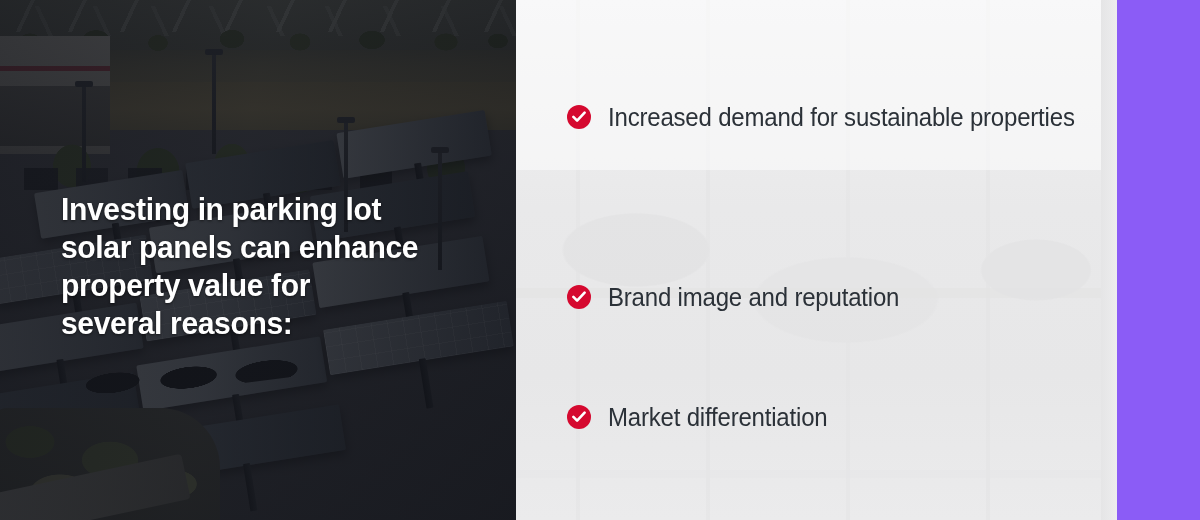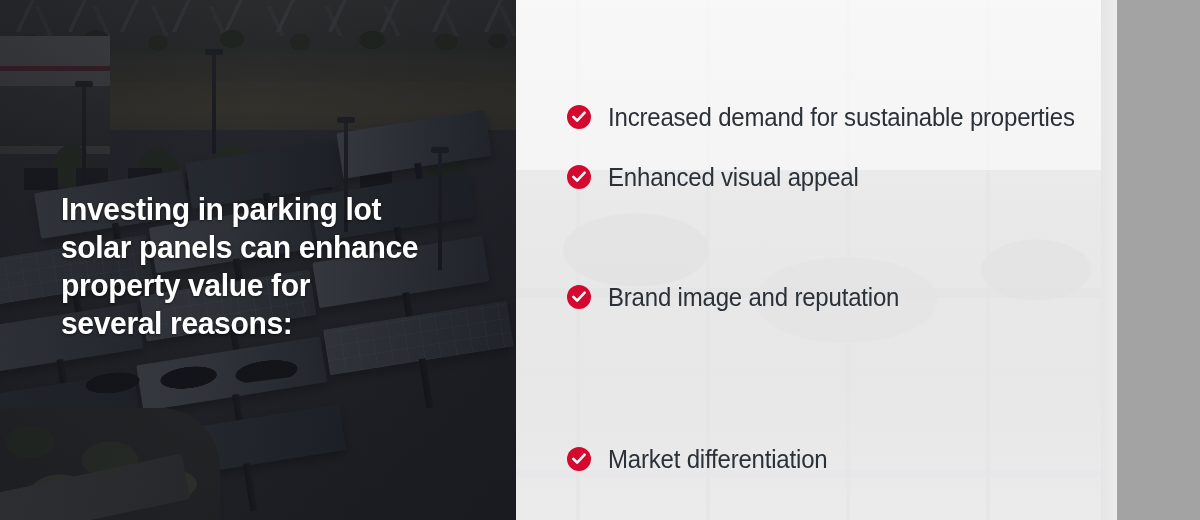"Increased demand for sustainable" .list-panel { background: #a3a3a3 -> #8b5cf6 }
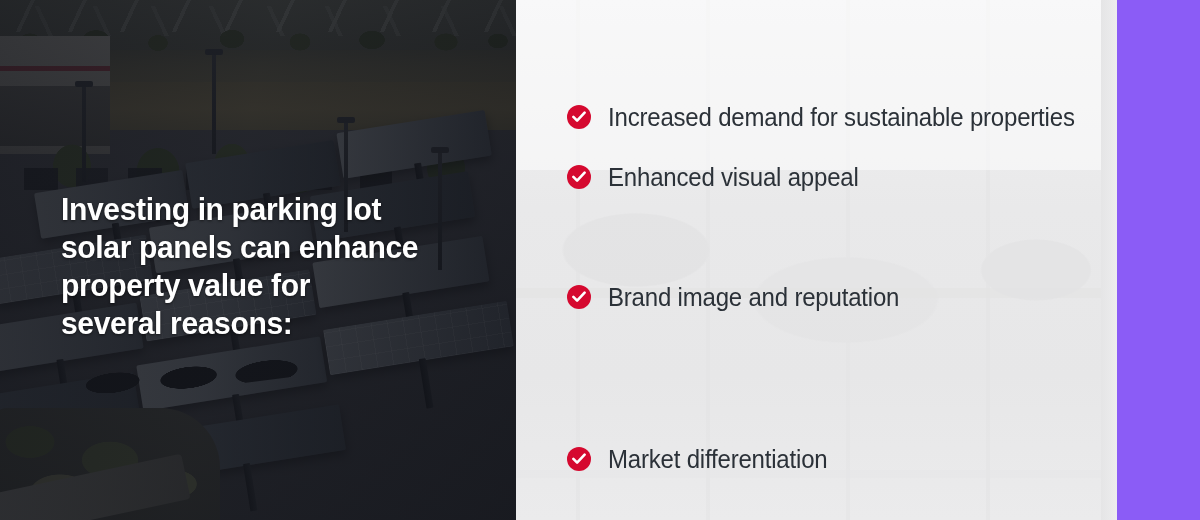"Enhanced visual appeal" div.list-item { html: <div> <span> <svg> <path></path> </svg> </span> <span>Enhanced visual appeal</span> </div> -> none }
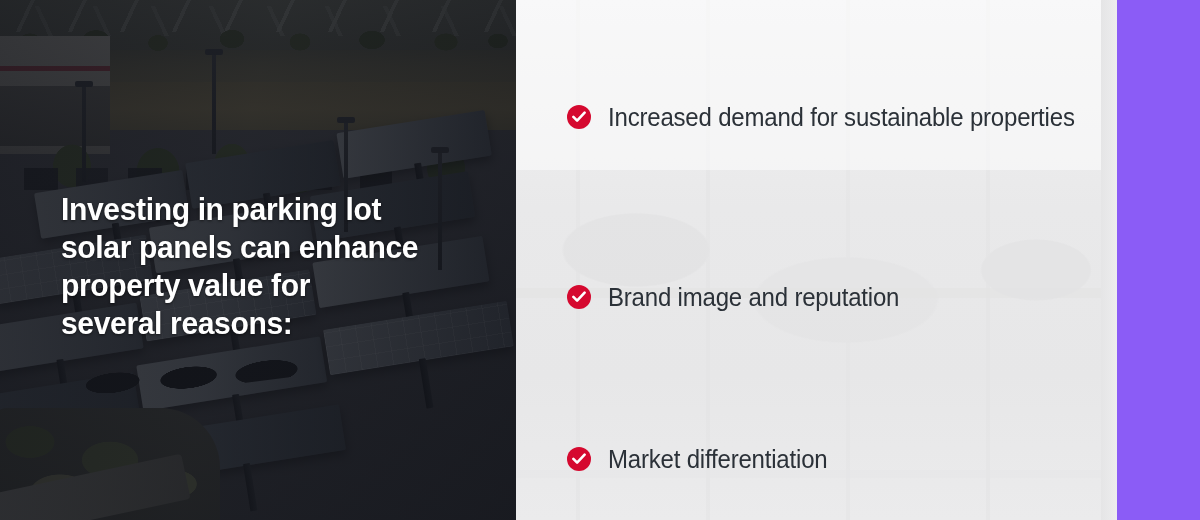"Market differentiation" div.list-item { margin-top: 42px -> none }
